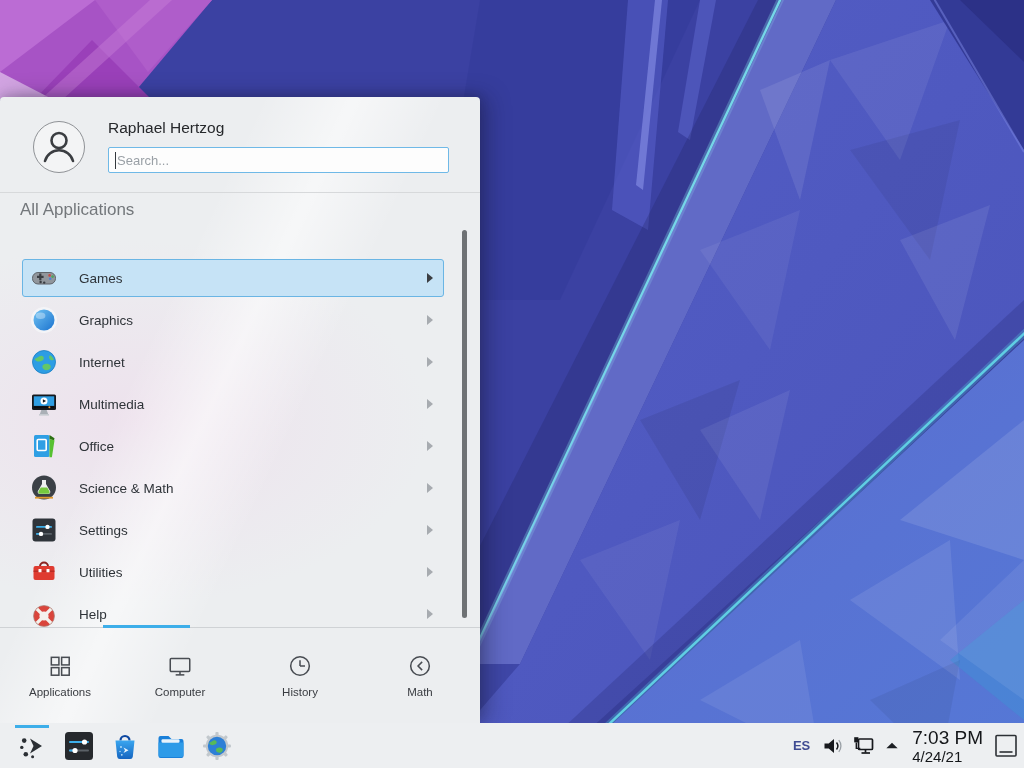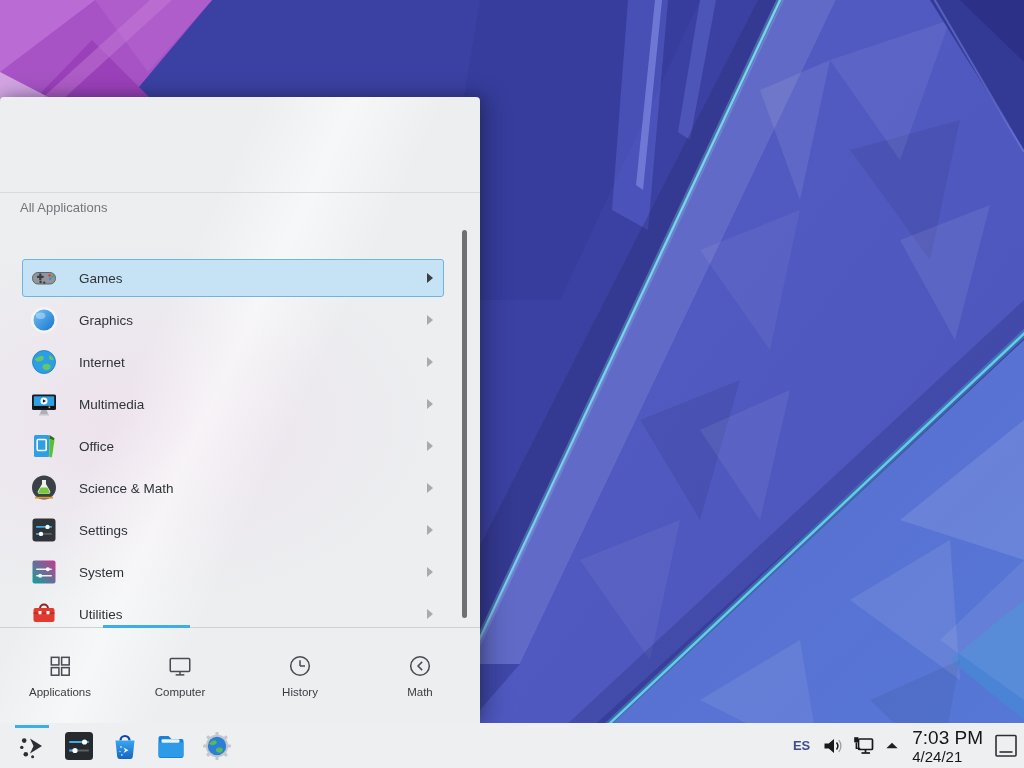"Raphael Hertzog" div.menu-header { html: none -> <div> <div> <svg> <circle></circle> <path></path> </svg> </div> <div>Raphael Hertzog</div> <div> <span></span> <span>Search...</span> </div> </div> }
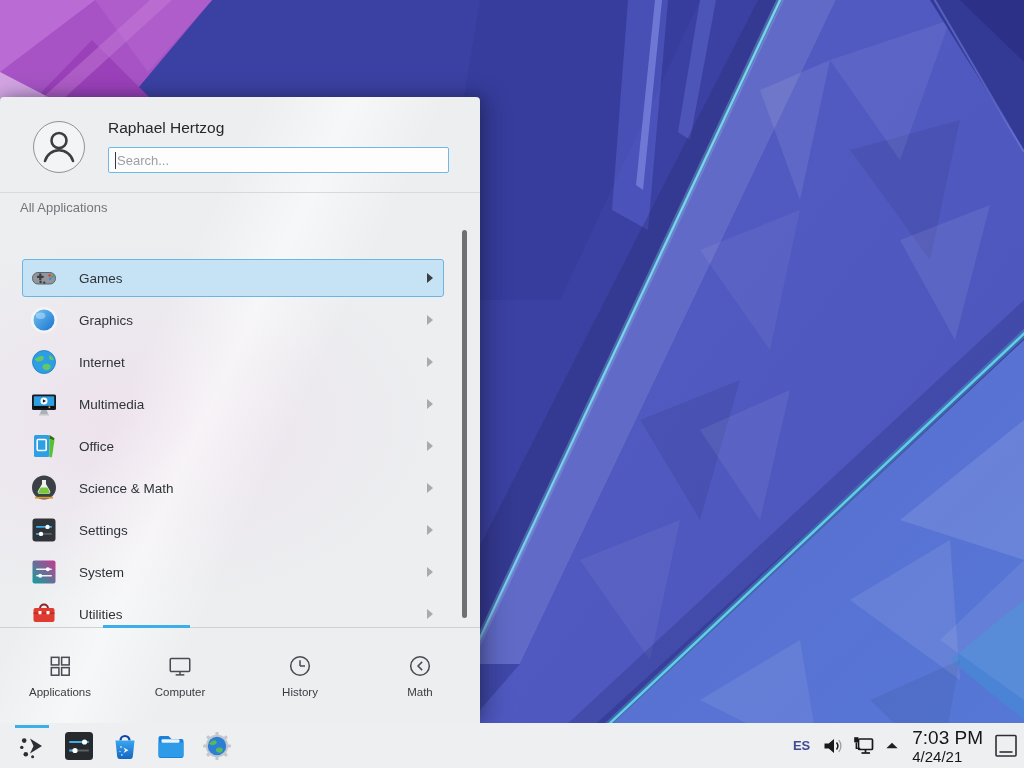"All Applications" .section-label { font-size: 13px -> 17px }
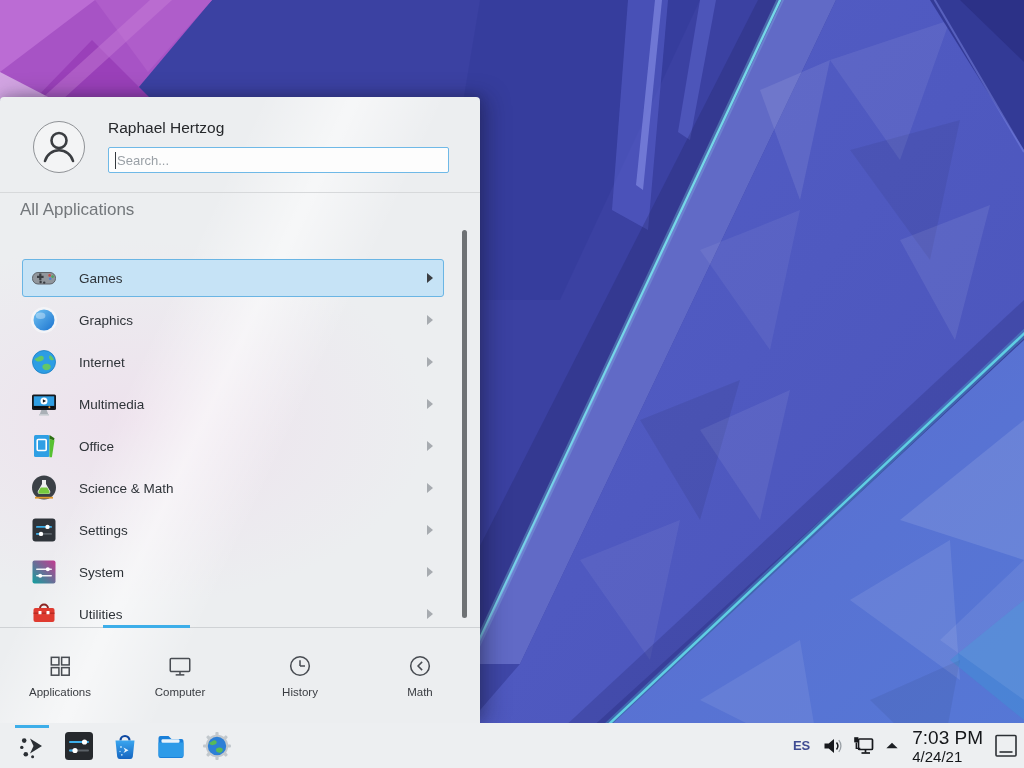"System" div.row { html: <div> <svg> <defs> <linearGradient> <stop></stop> <stop></stop> </linearGradient> </defs> <rect></rect> <rect></rect> <circle></circle> <rect></rect> <circle></circle> </svg> <span>System</span> <span></span> </div> -> none }
